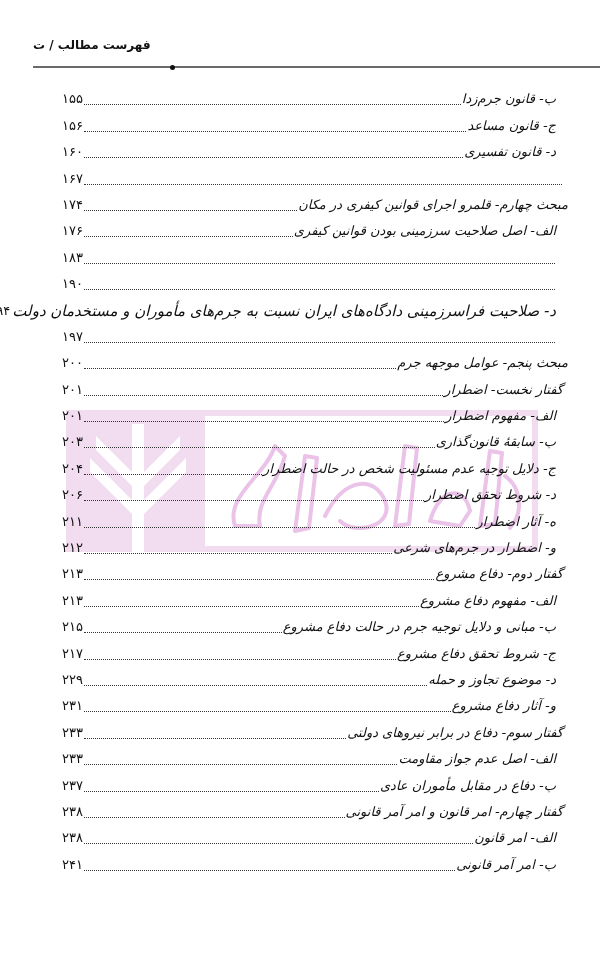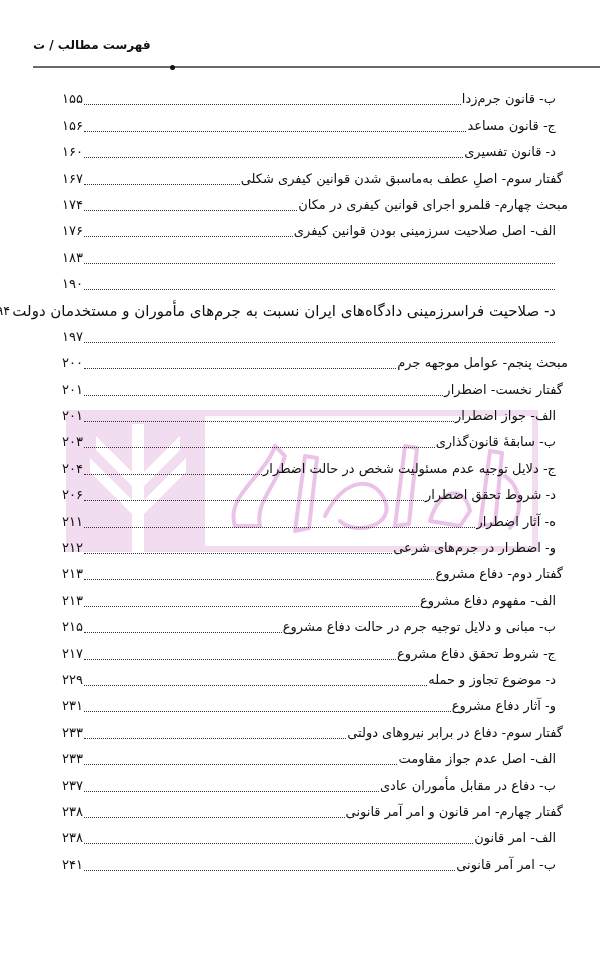"ب- قانون جرم‌زدا" .toc-title { font-style: none -> italic }
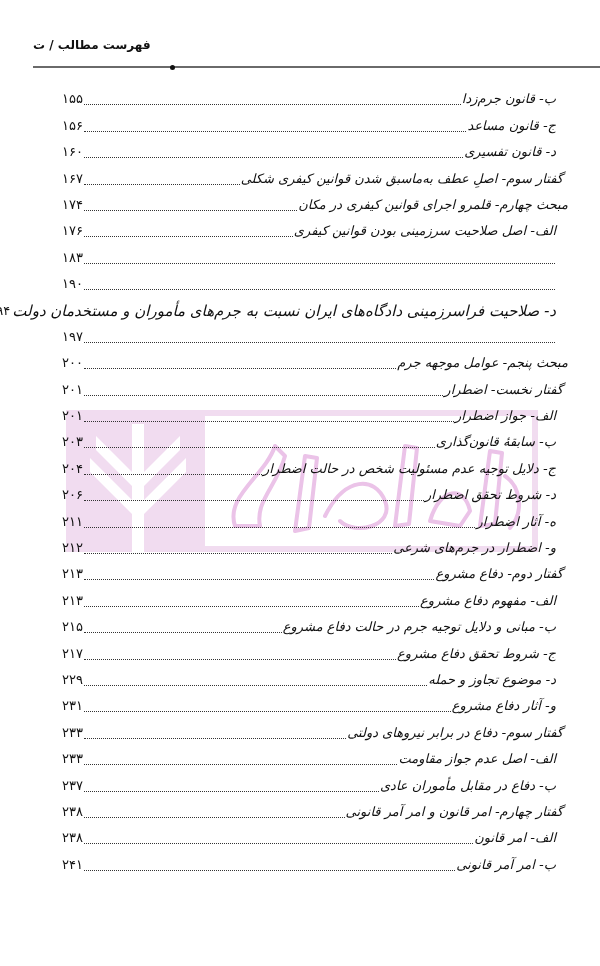"گفتار سوم- اصلِ عطف به‌ماسبق" span.toc-title { html: <span>گفتار سوم- اصلِ عطف به‌ماسبق شدن قوانین کیفری شکلی</span> -> none }
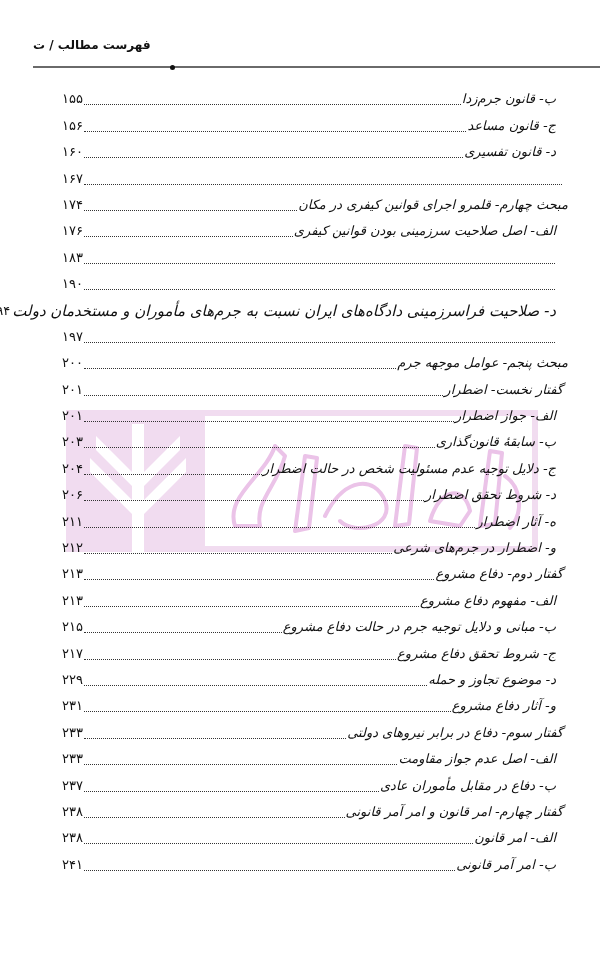"الف- جواز اضطرار" span.toc-title { text: جواز -> مفهوم }
